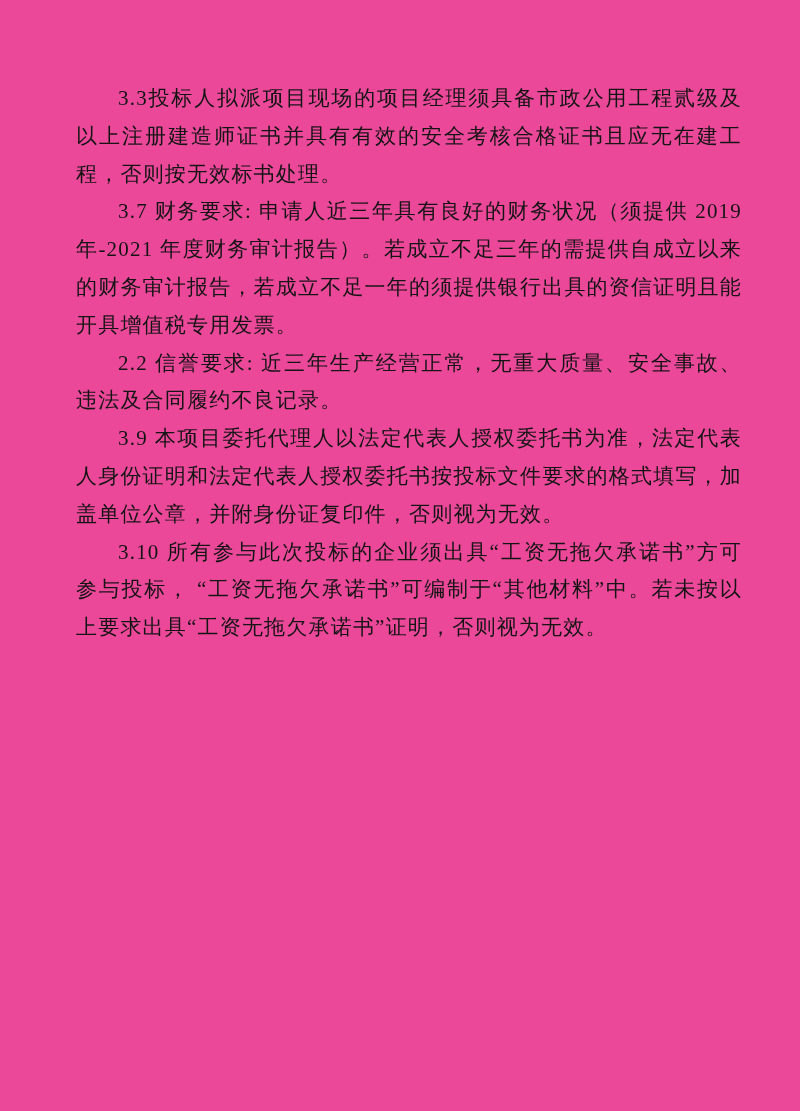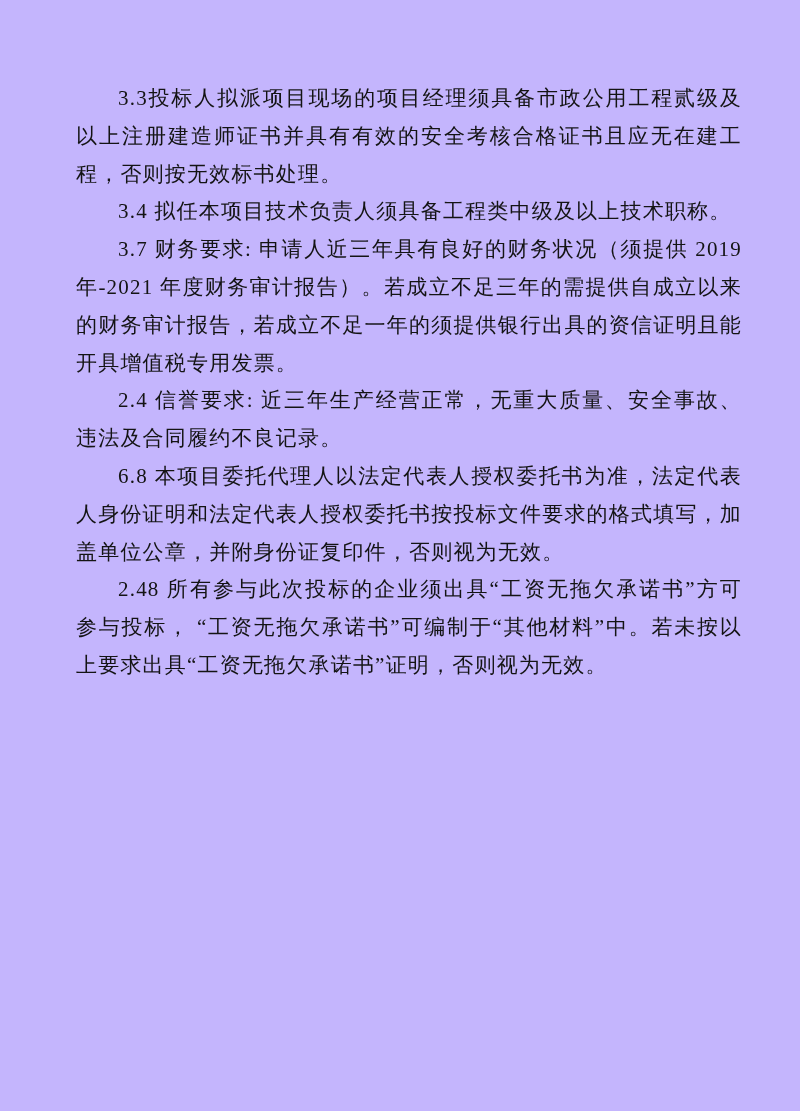"3.3投标人拟派项目现场的项目经理须具备市政公用工程贰级及以上注册建造师证书并具" .page { background: #c4b5fd -> #ec4899 }
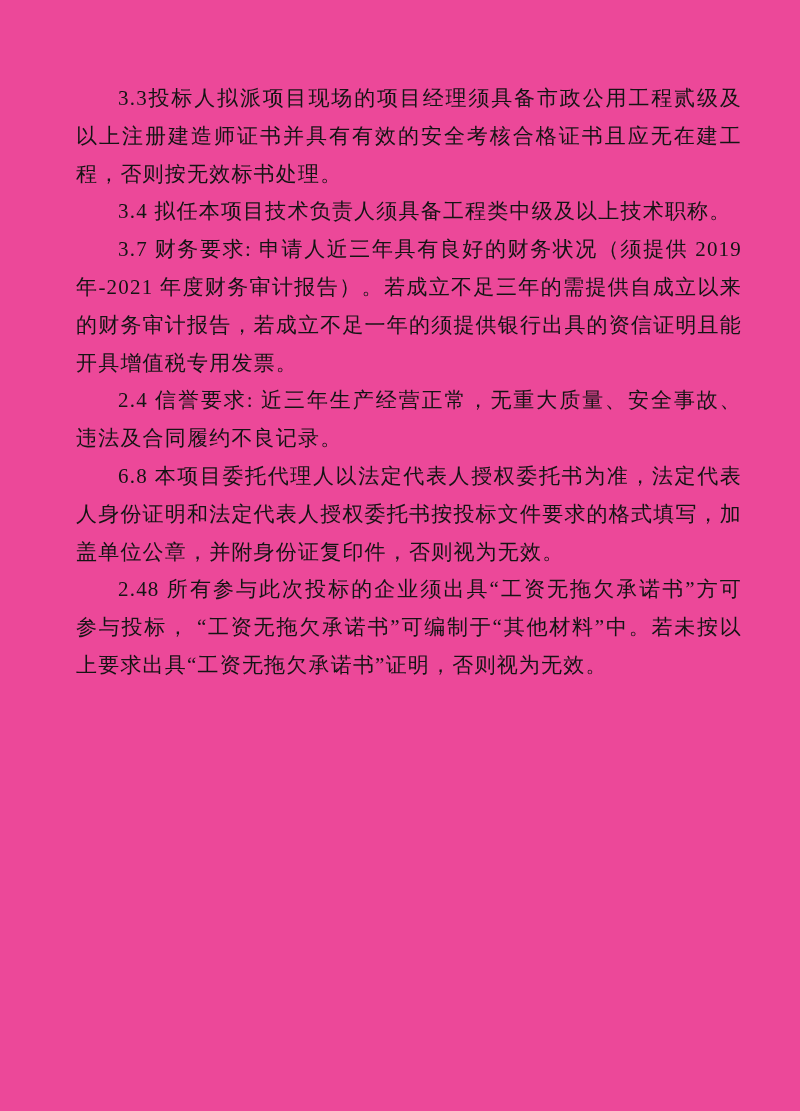"3.4 拟任本项目技术负责人须具备工程类中级及以上技术职称。" p.para { html: <p>3.4 拟任本项目技术负责人须具备工程类中级及以上技术职称。</p> -> none }
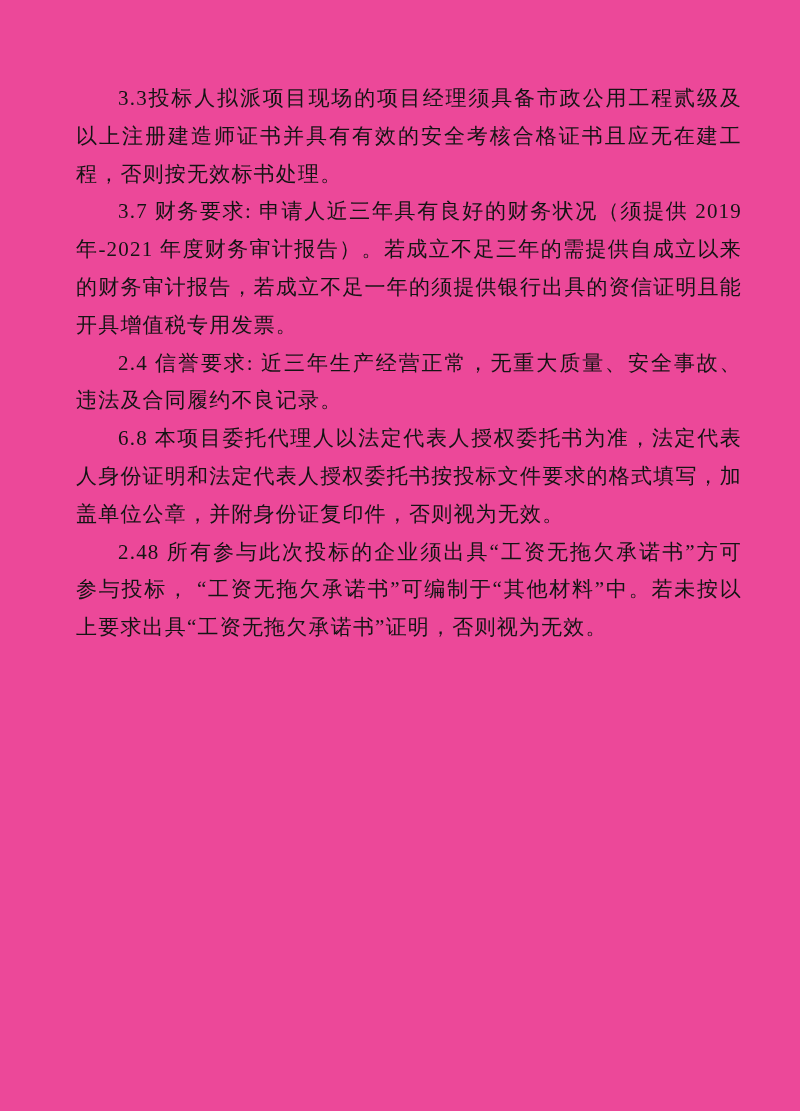"2.4 信誉要求:" p.para { text: 2.4 -> 2.2 }
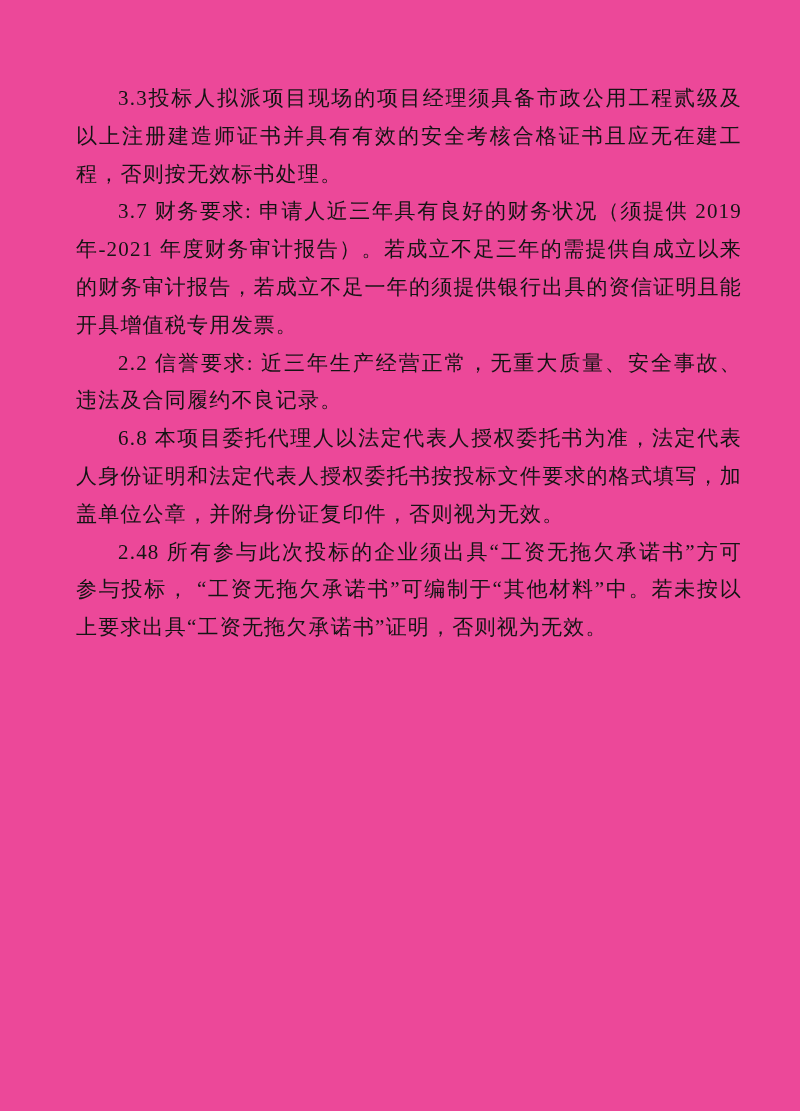"6.8" p.para { text: 6.8 -> 3.9 }
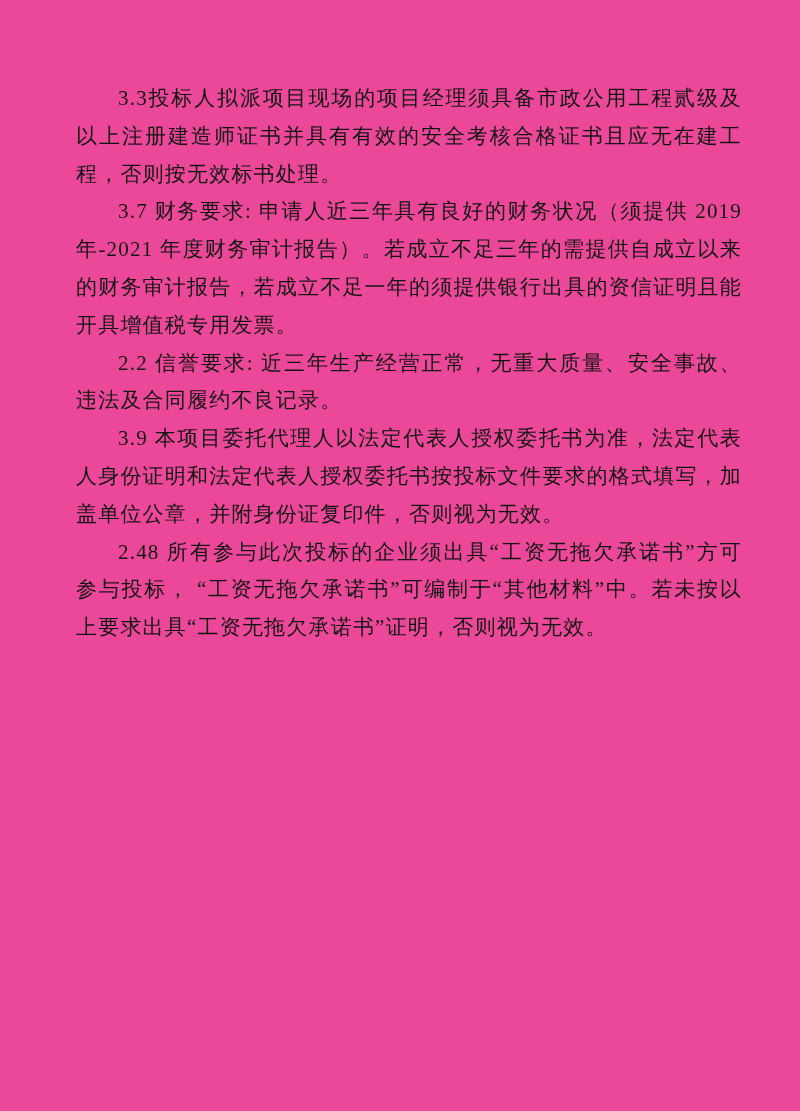"2.48 所有参与此次投标的企业须出具“工资无拖欠承诺书”方可参与投标，" p.para { text: 2.48 -> 3.10 }
